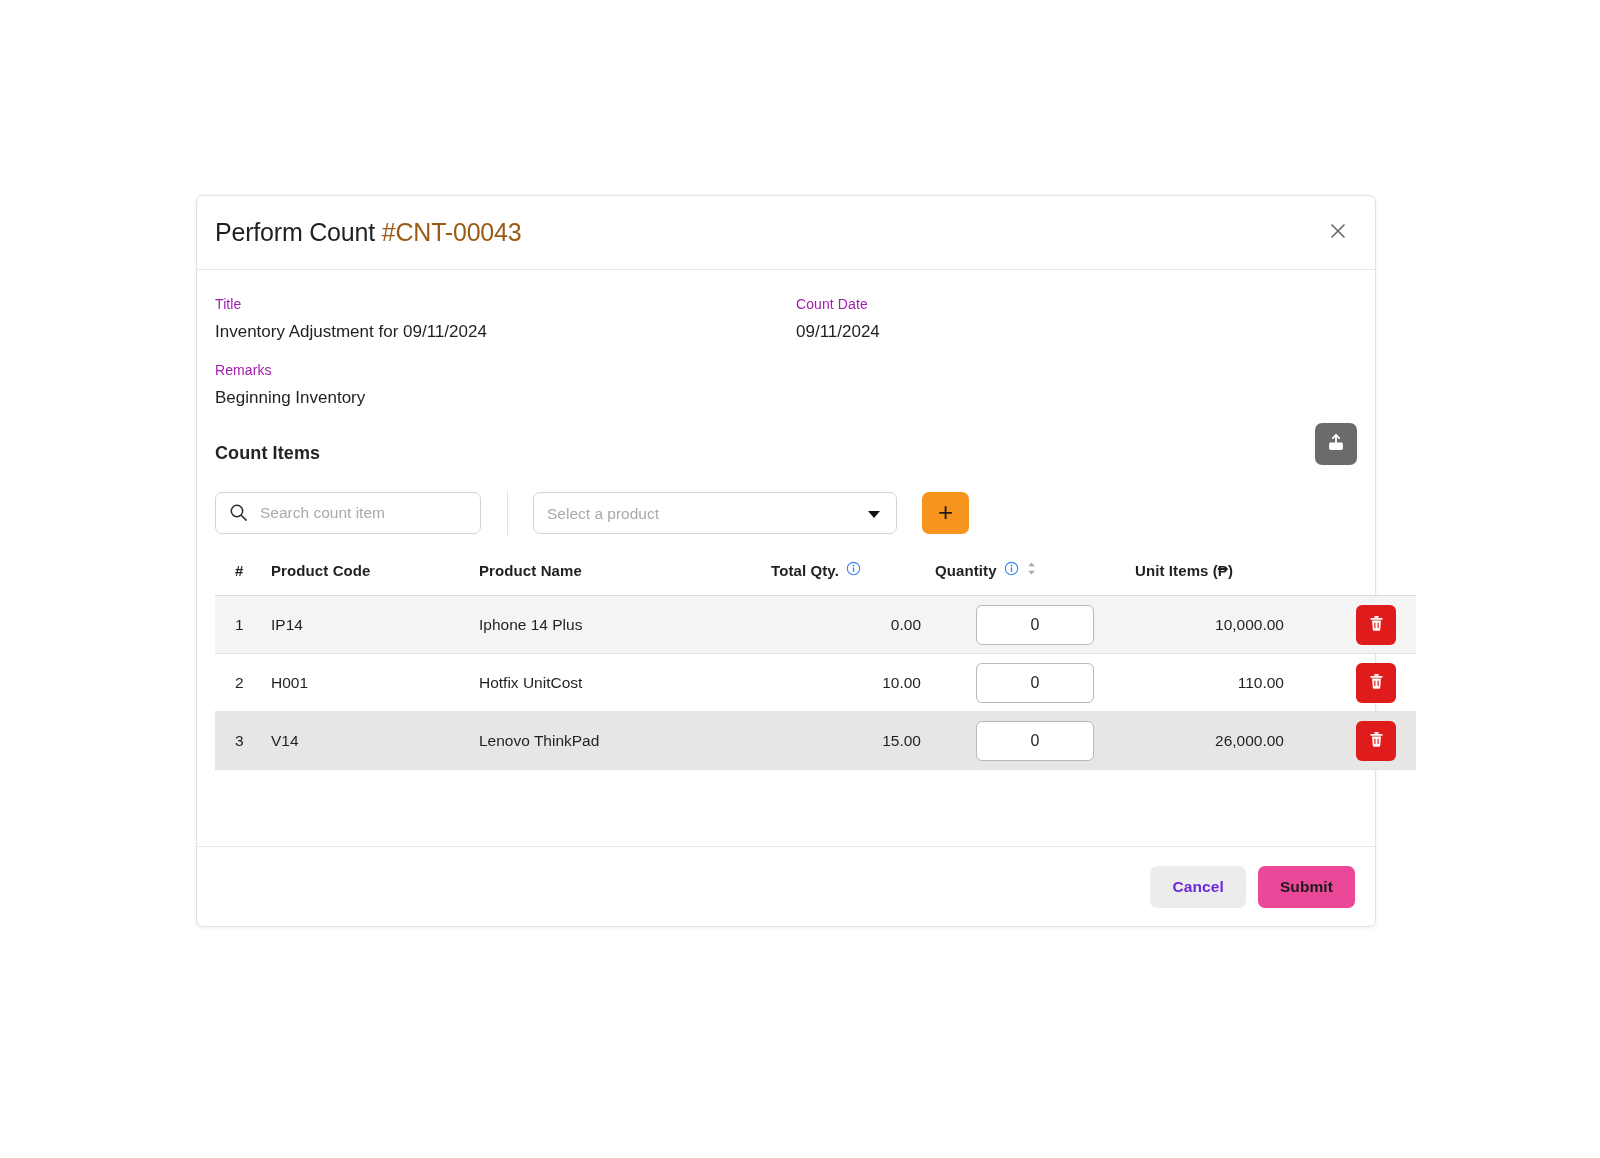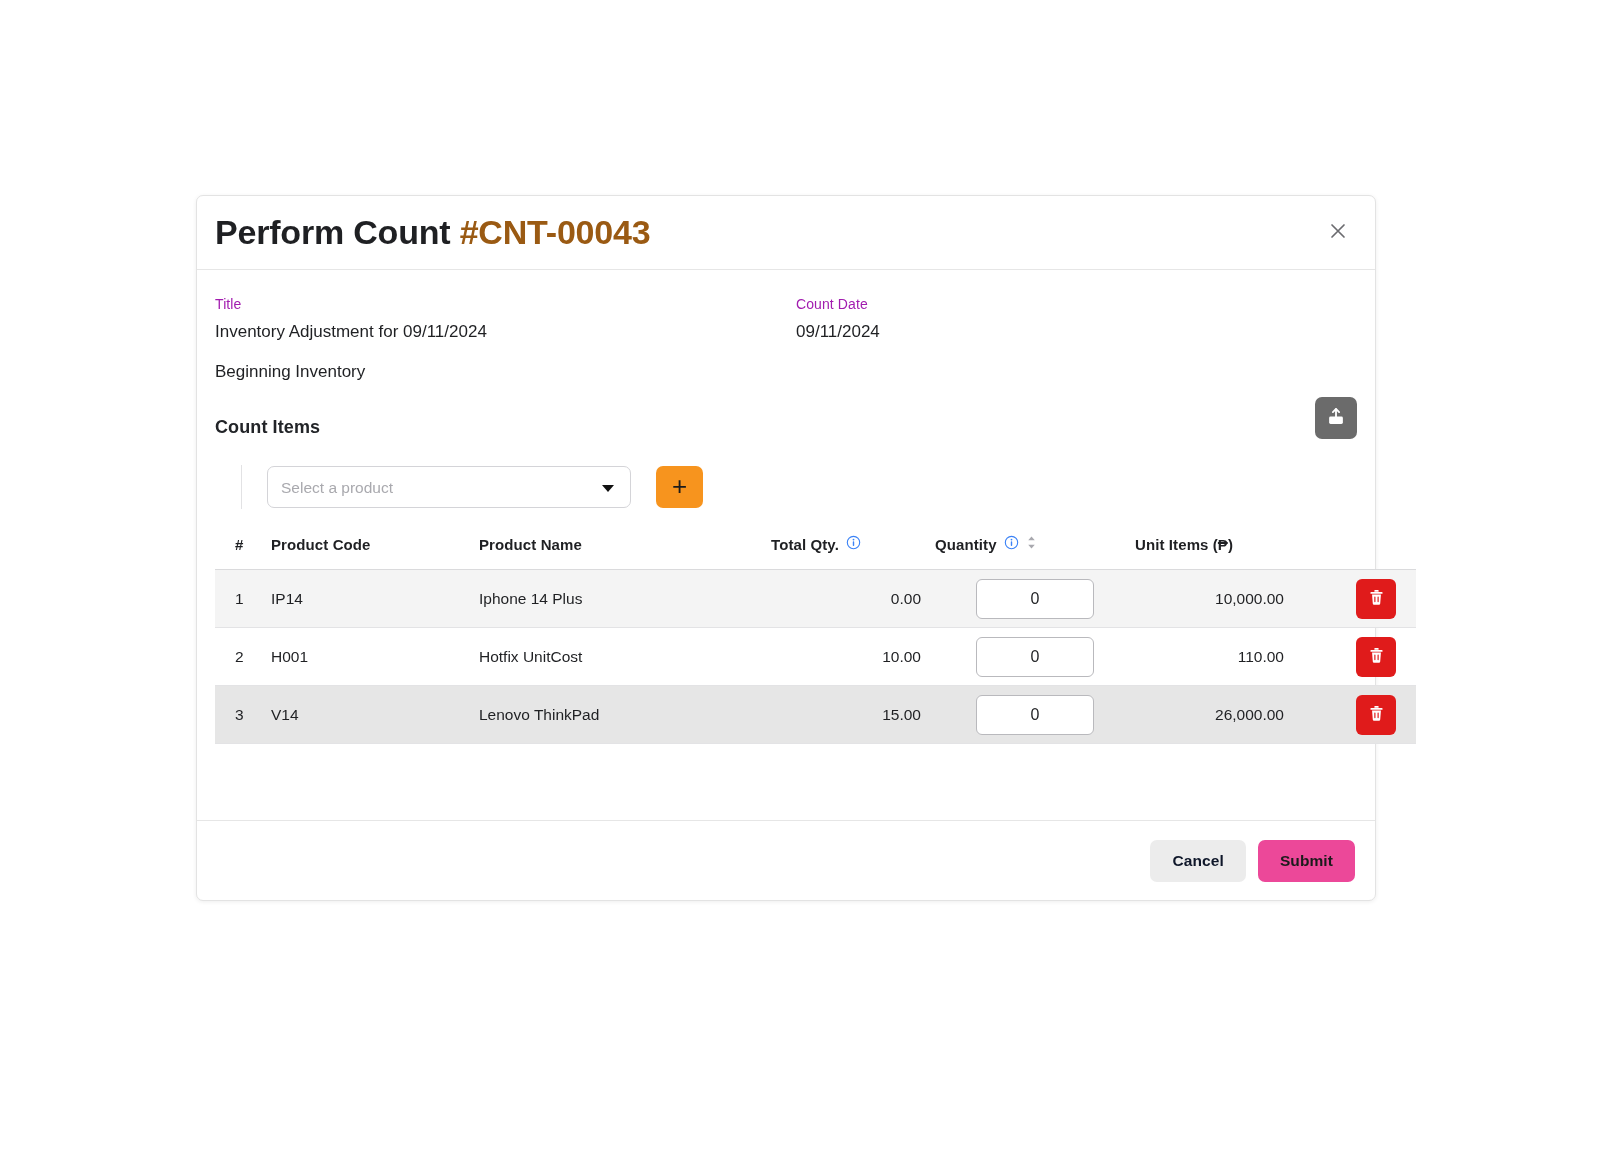"Perform Count #CNT-00043" .modal-title { font-size: 34px -> 25px; font-weight: 700 -> 400 }
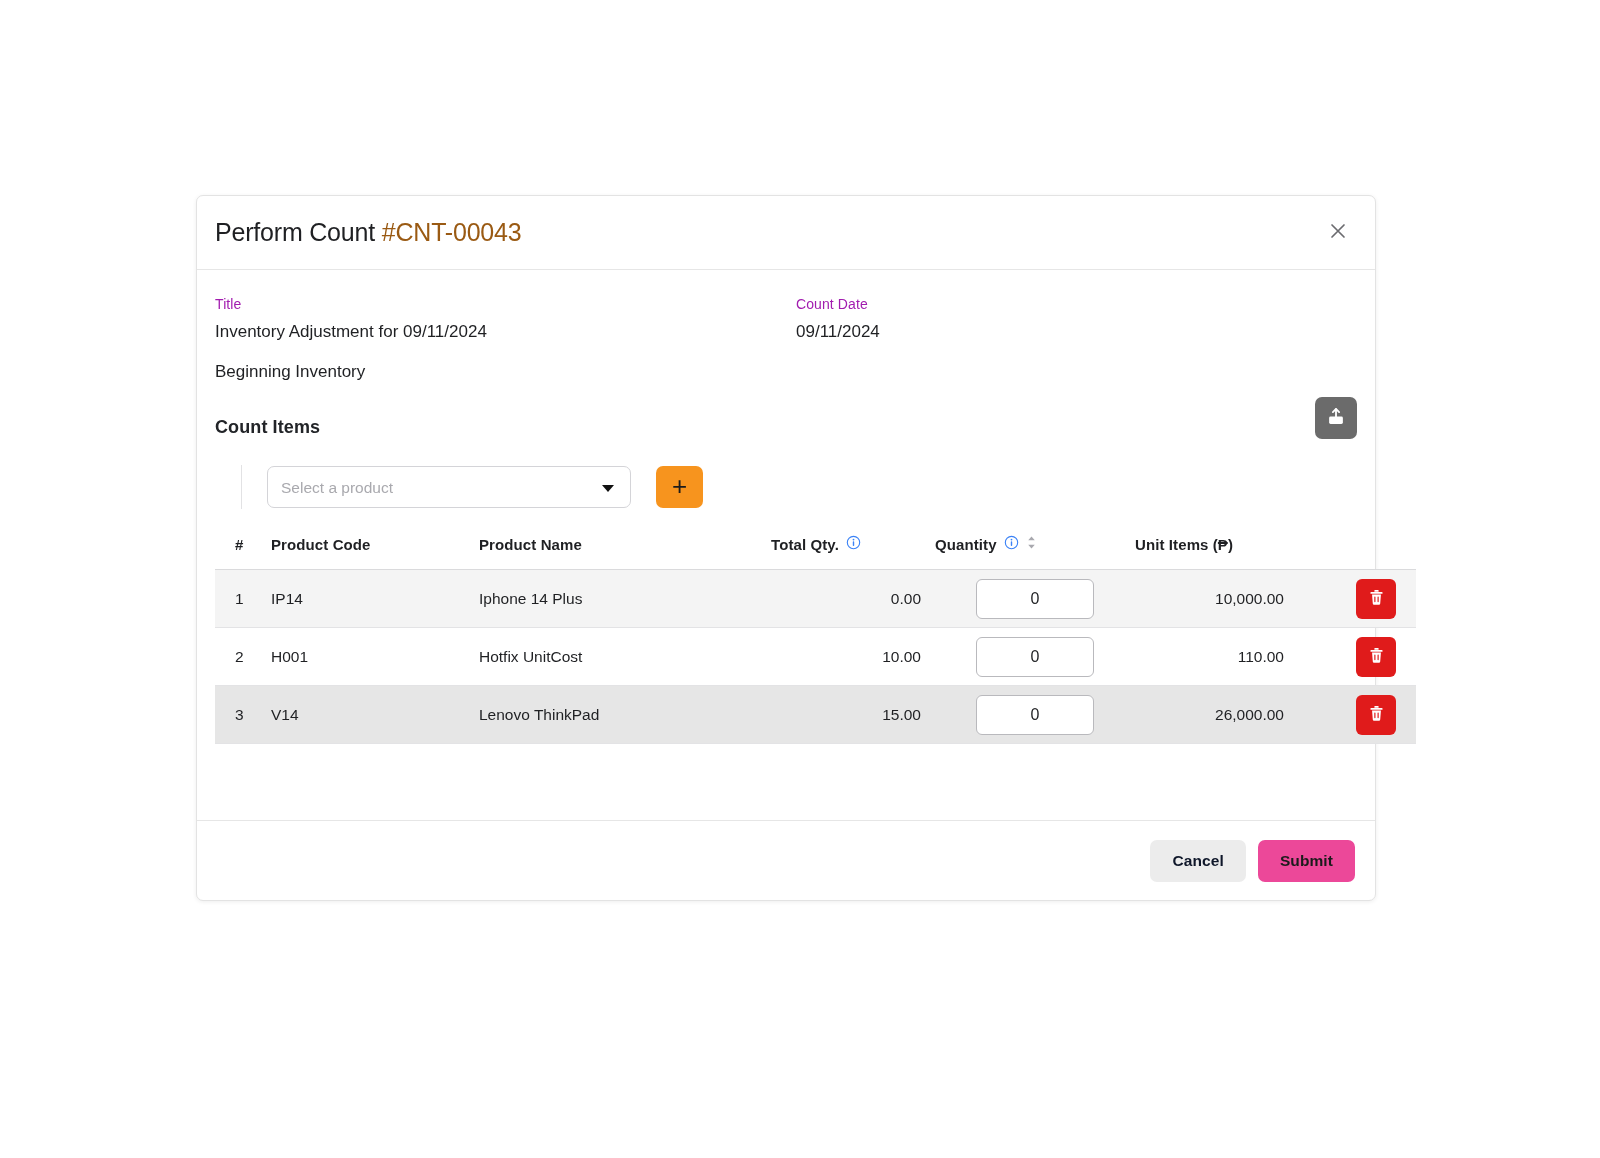"Remarks" div.field-label { html: none -> <div>Remarks</div> }
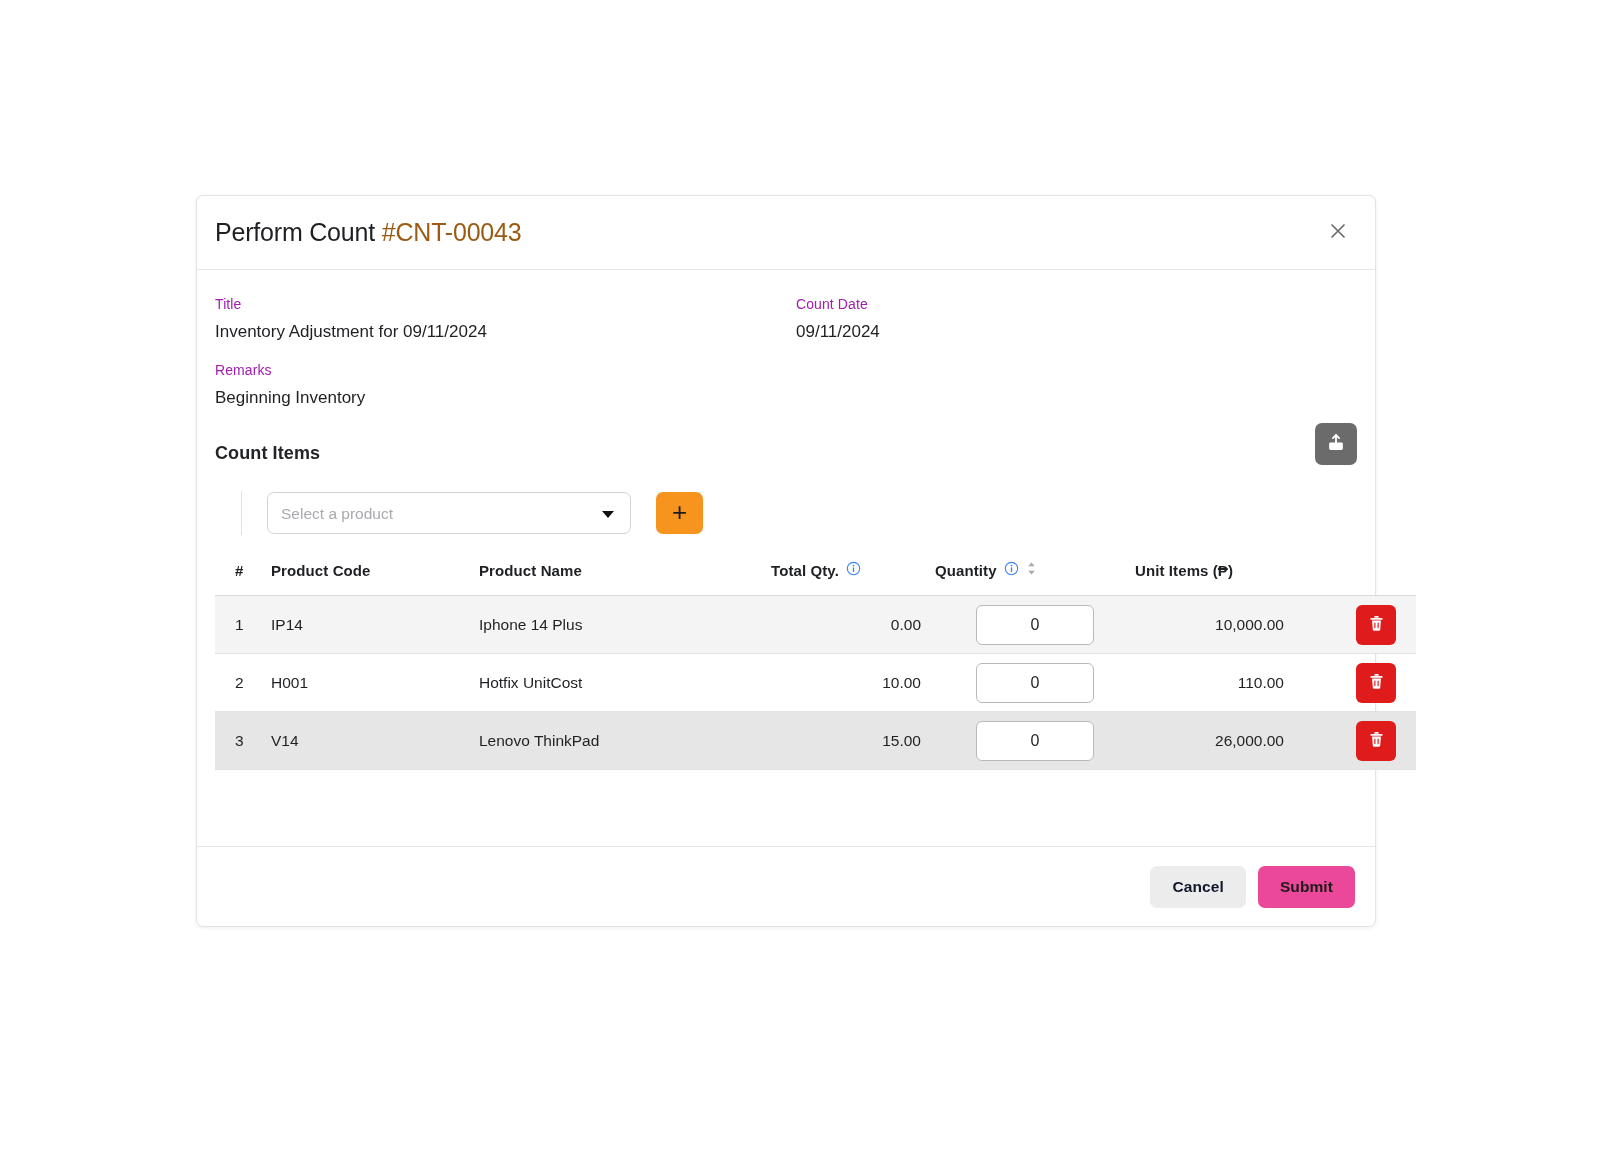"Search count item" div.search-wrap { html: none -> <div> <span> <svg> <circle></circle> <path></path> </svg> </span> <input> </div> }
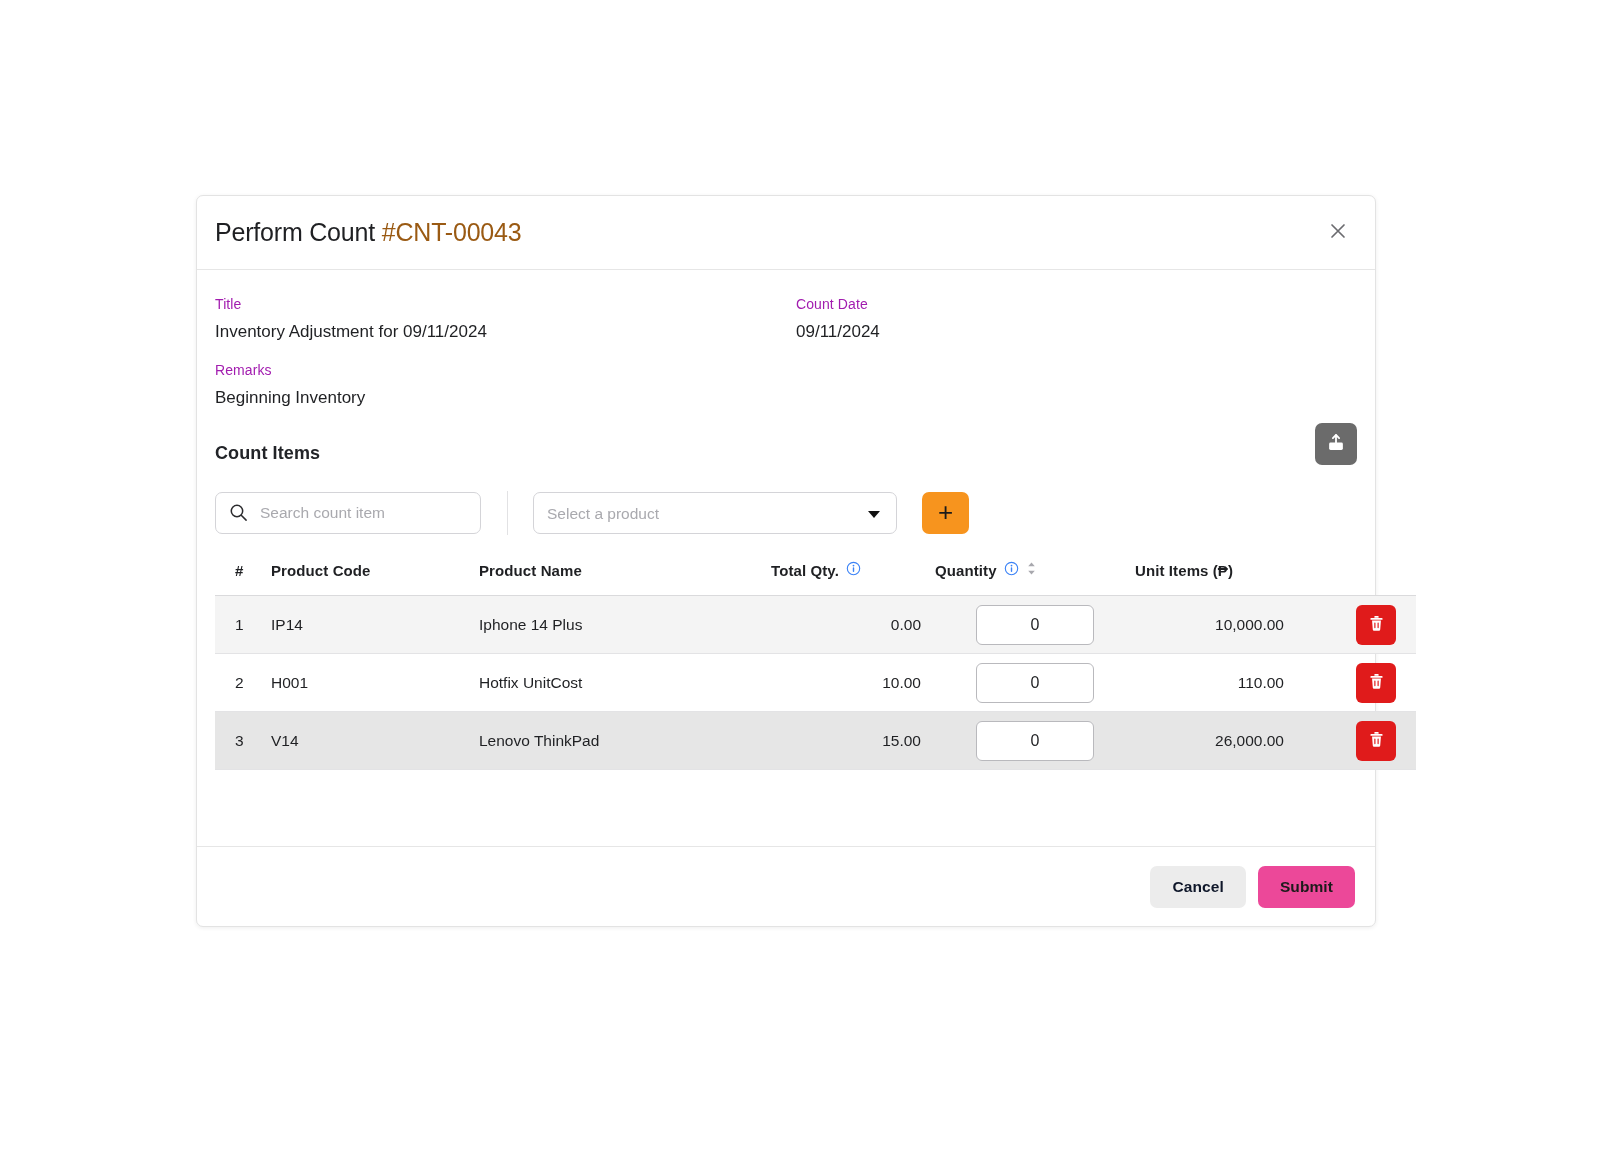"Cancel" .btn-cancel { color: #0f172a -> #6d28d9 }
